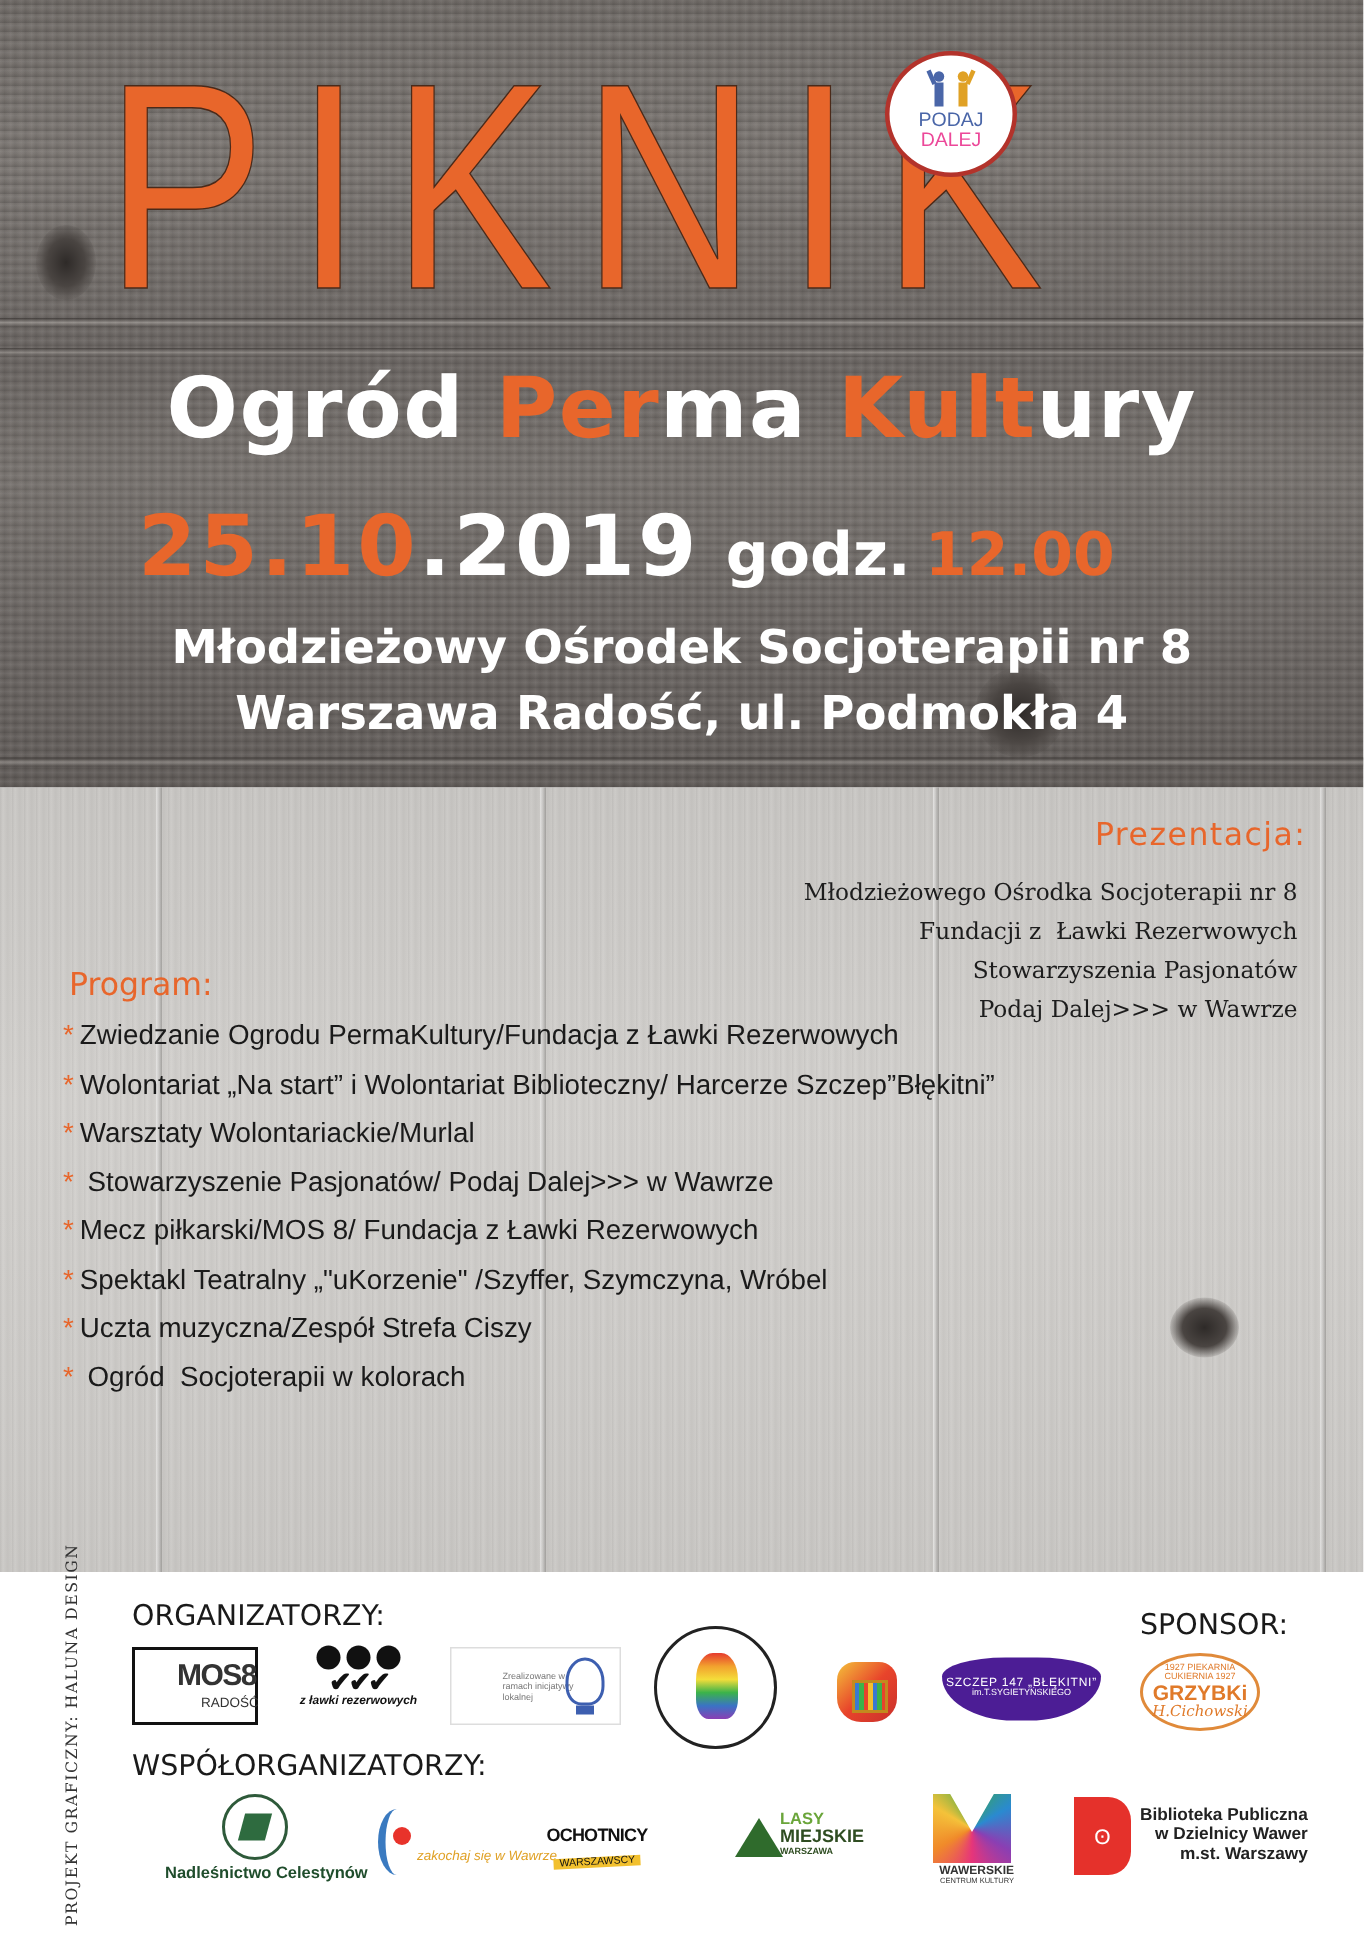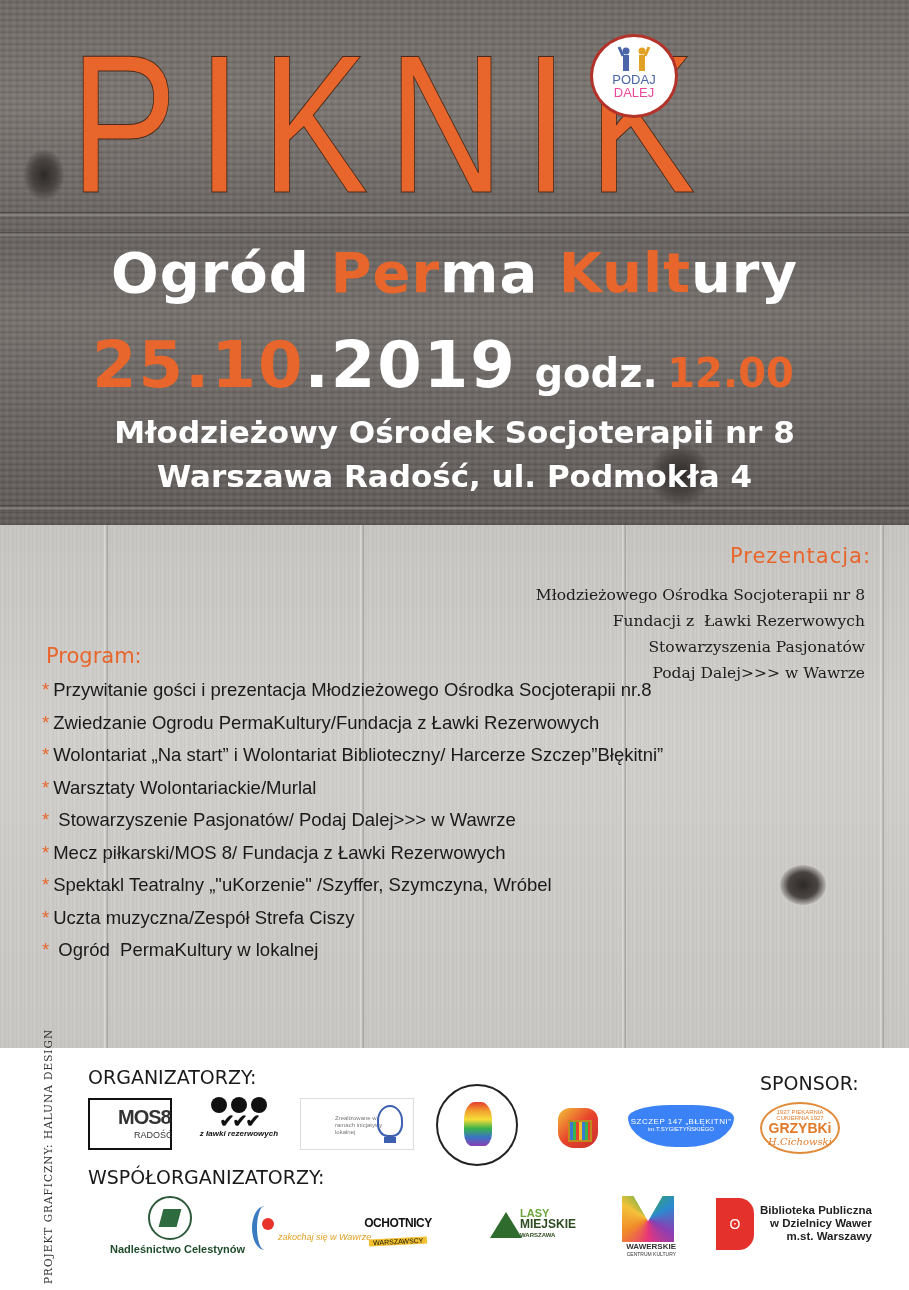"25.10" .date-big { font-size: 64px -> 56px }
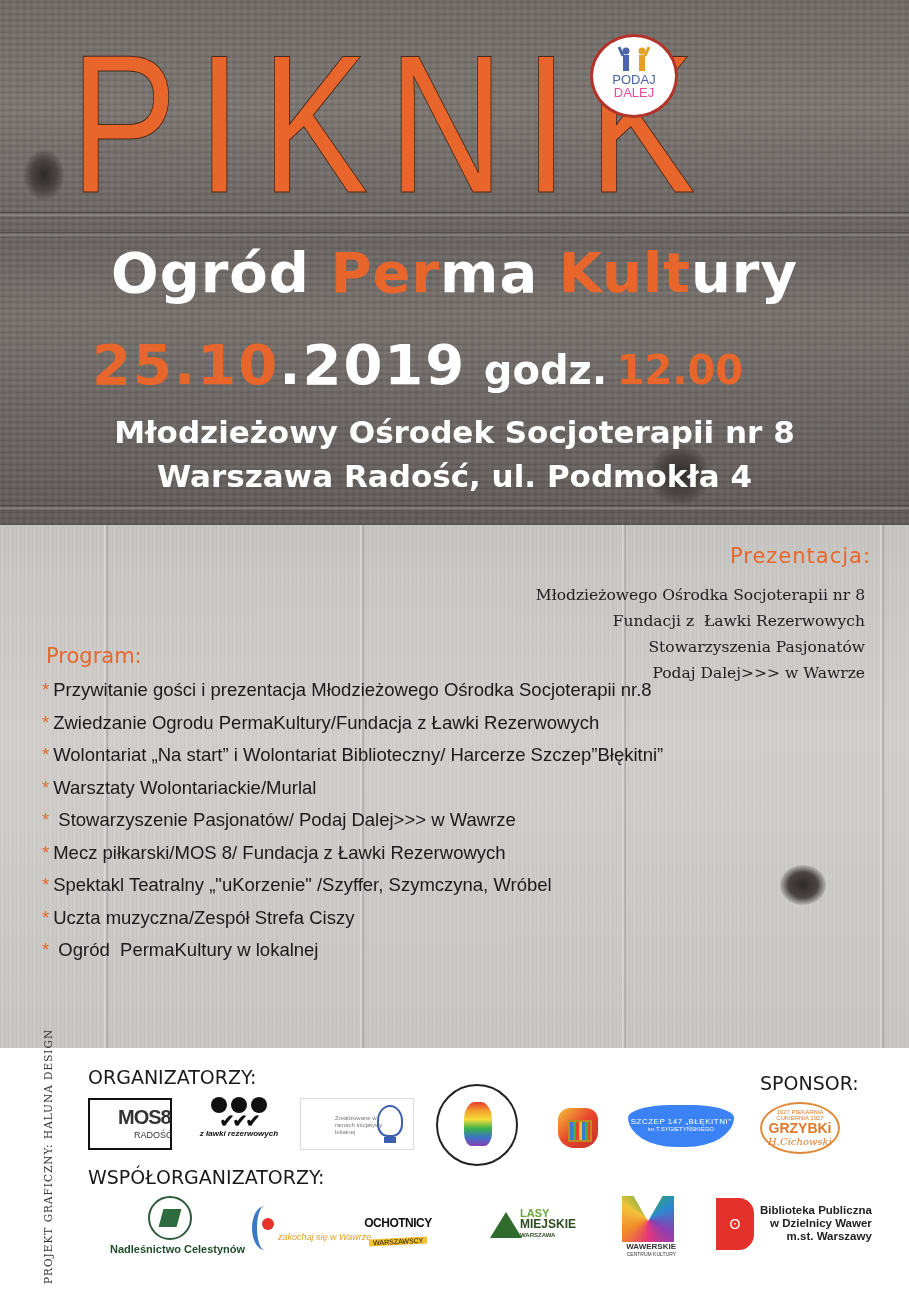"* Przywitanie gości i prezentacja" li { html: <li><span>*</span><span>Przywitanie gości i prezentacja Młodzieżowego Ośrodka Socjoterapii nr.8</span></li> -> none }
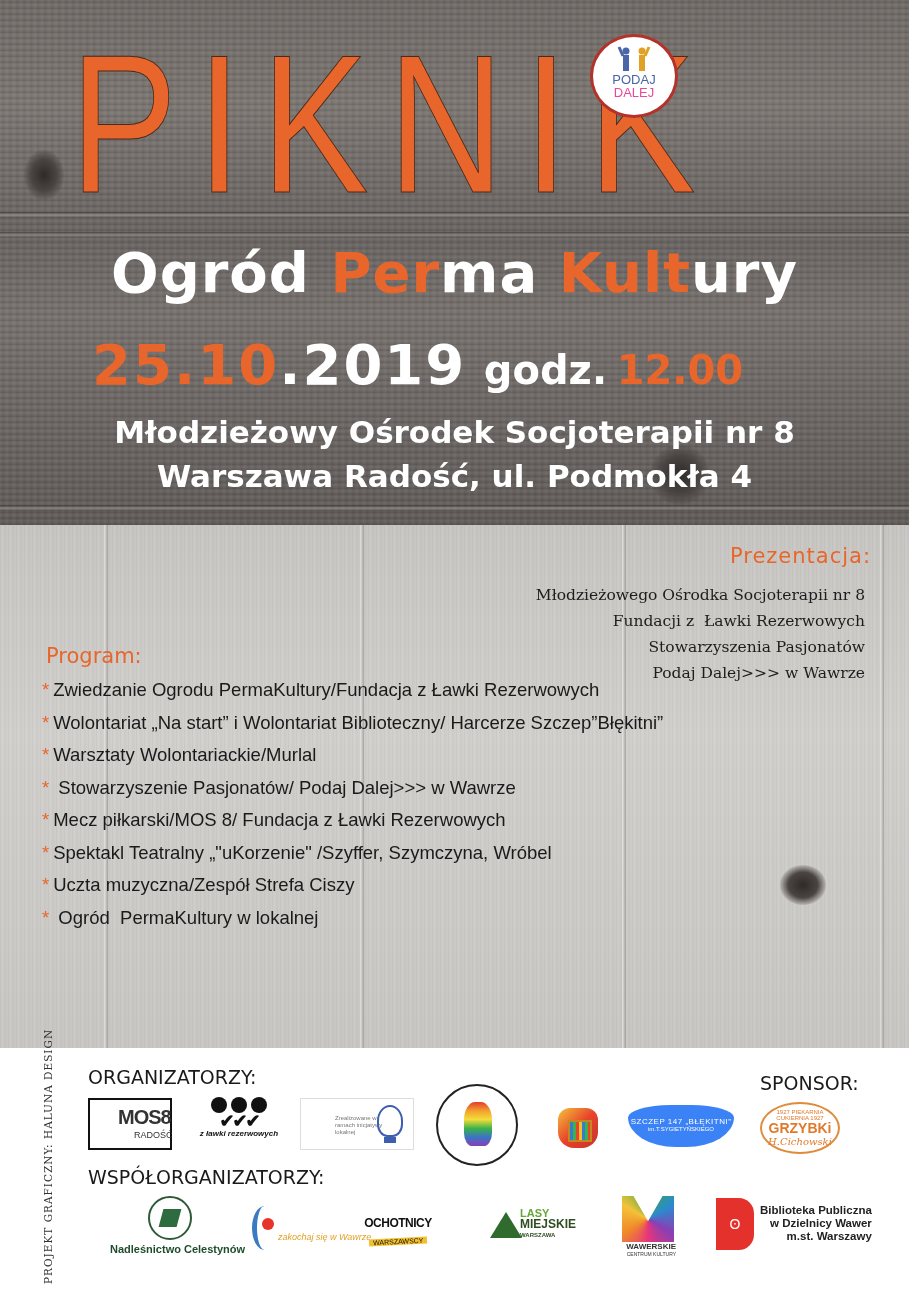"Ogród PermaKultury w lokalnej" span { text: PermaKultury w lokalnej -> Socjoterapii w kolorach }
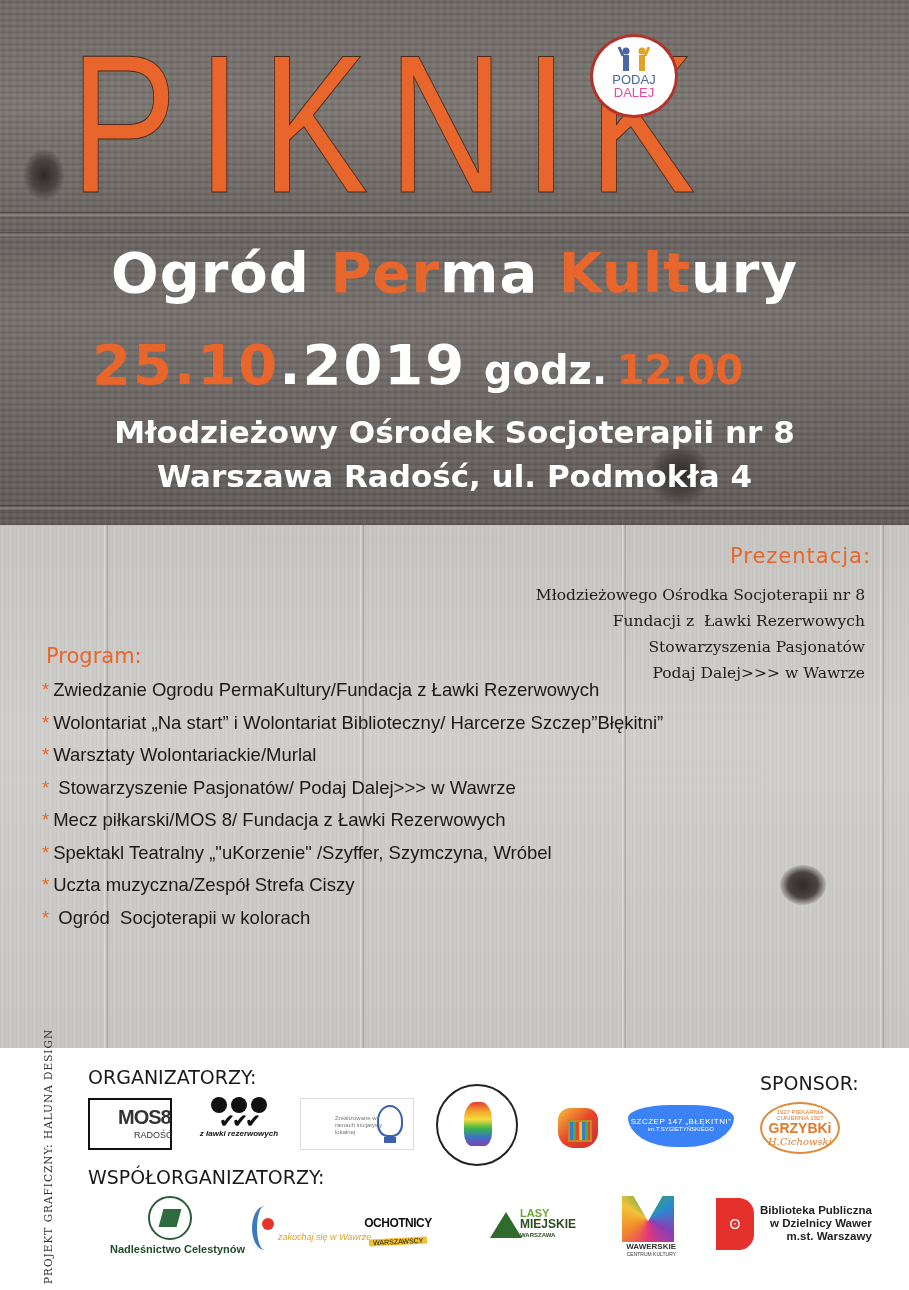"SZCZEP 147 „BŁĘKITNI”" .logo-szczep { background: #3b82f6 -> #4c1d95 }
